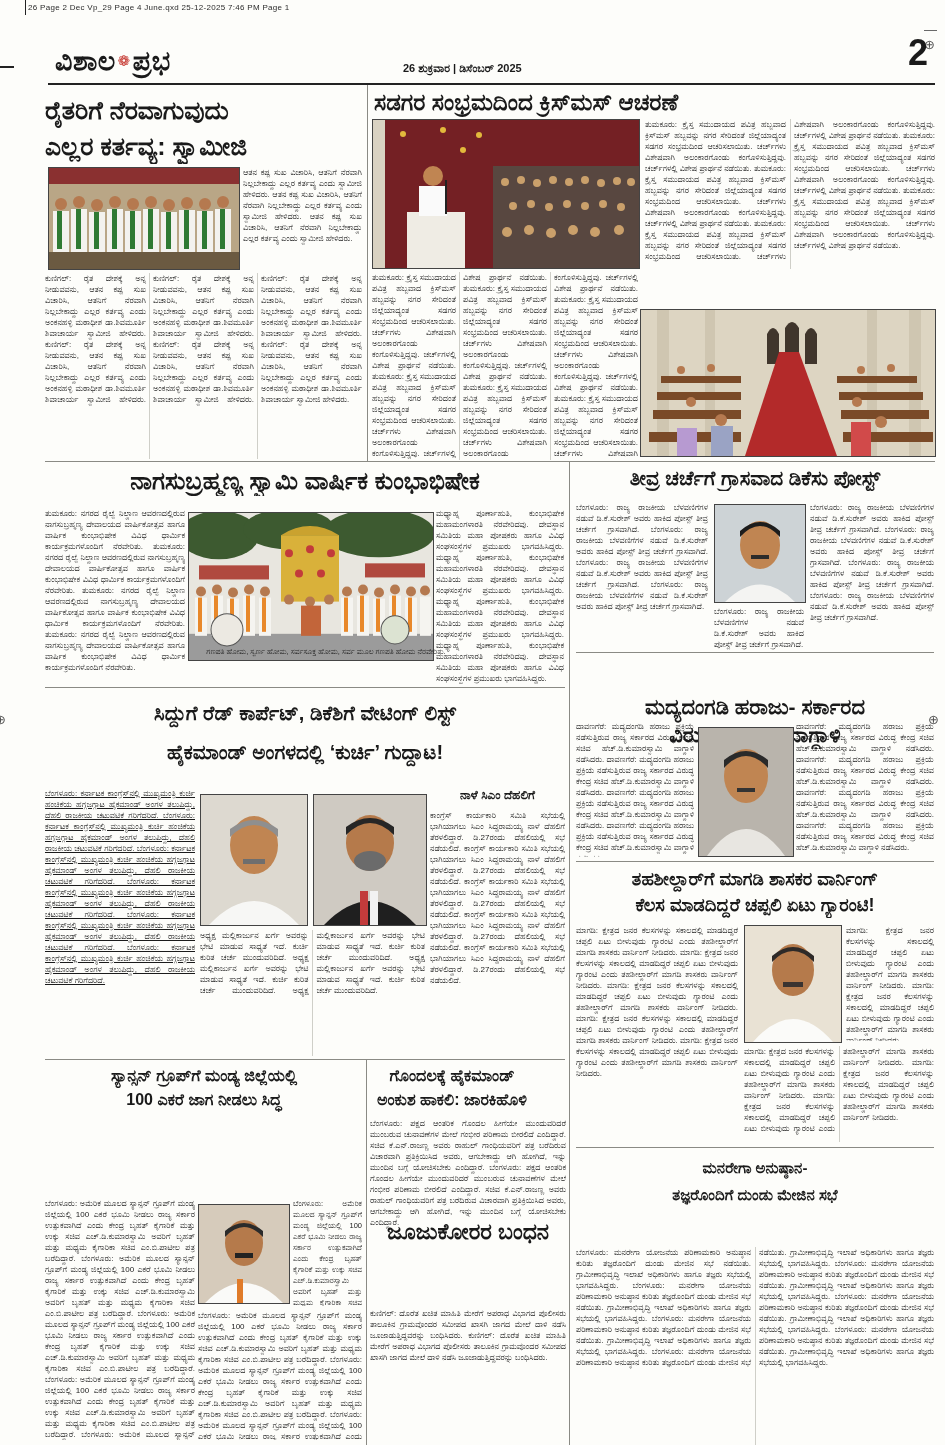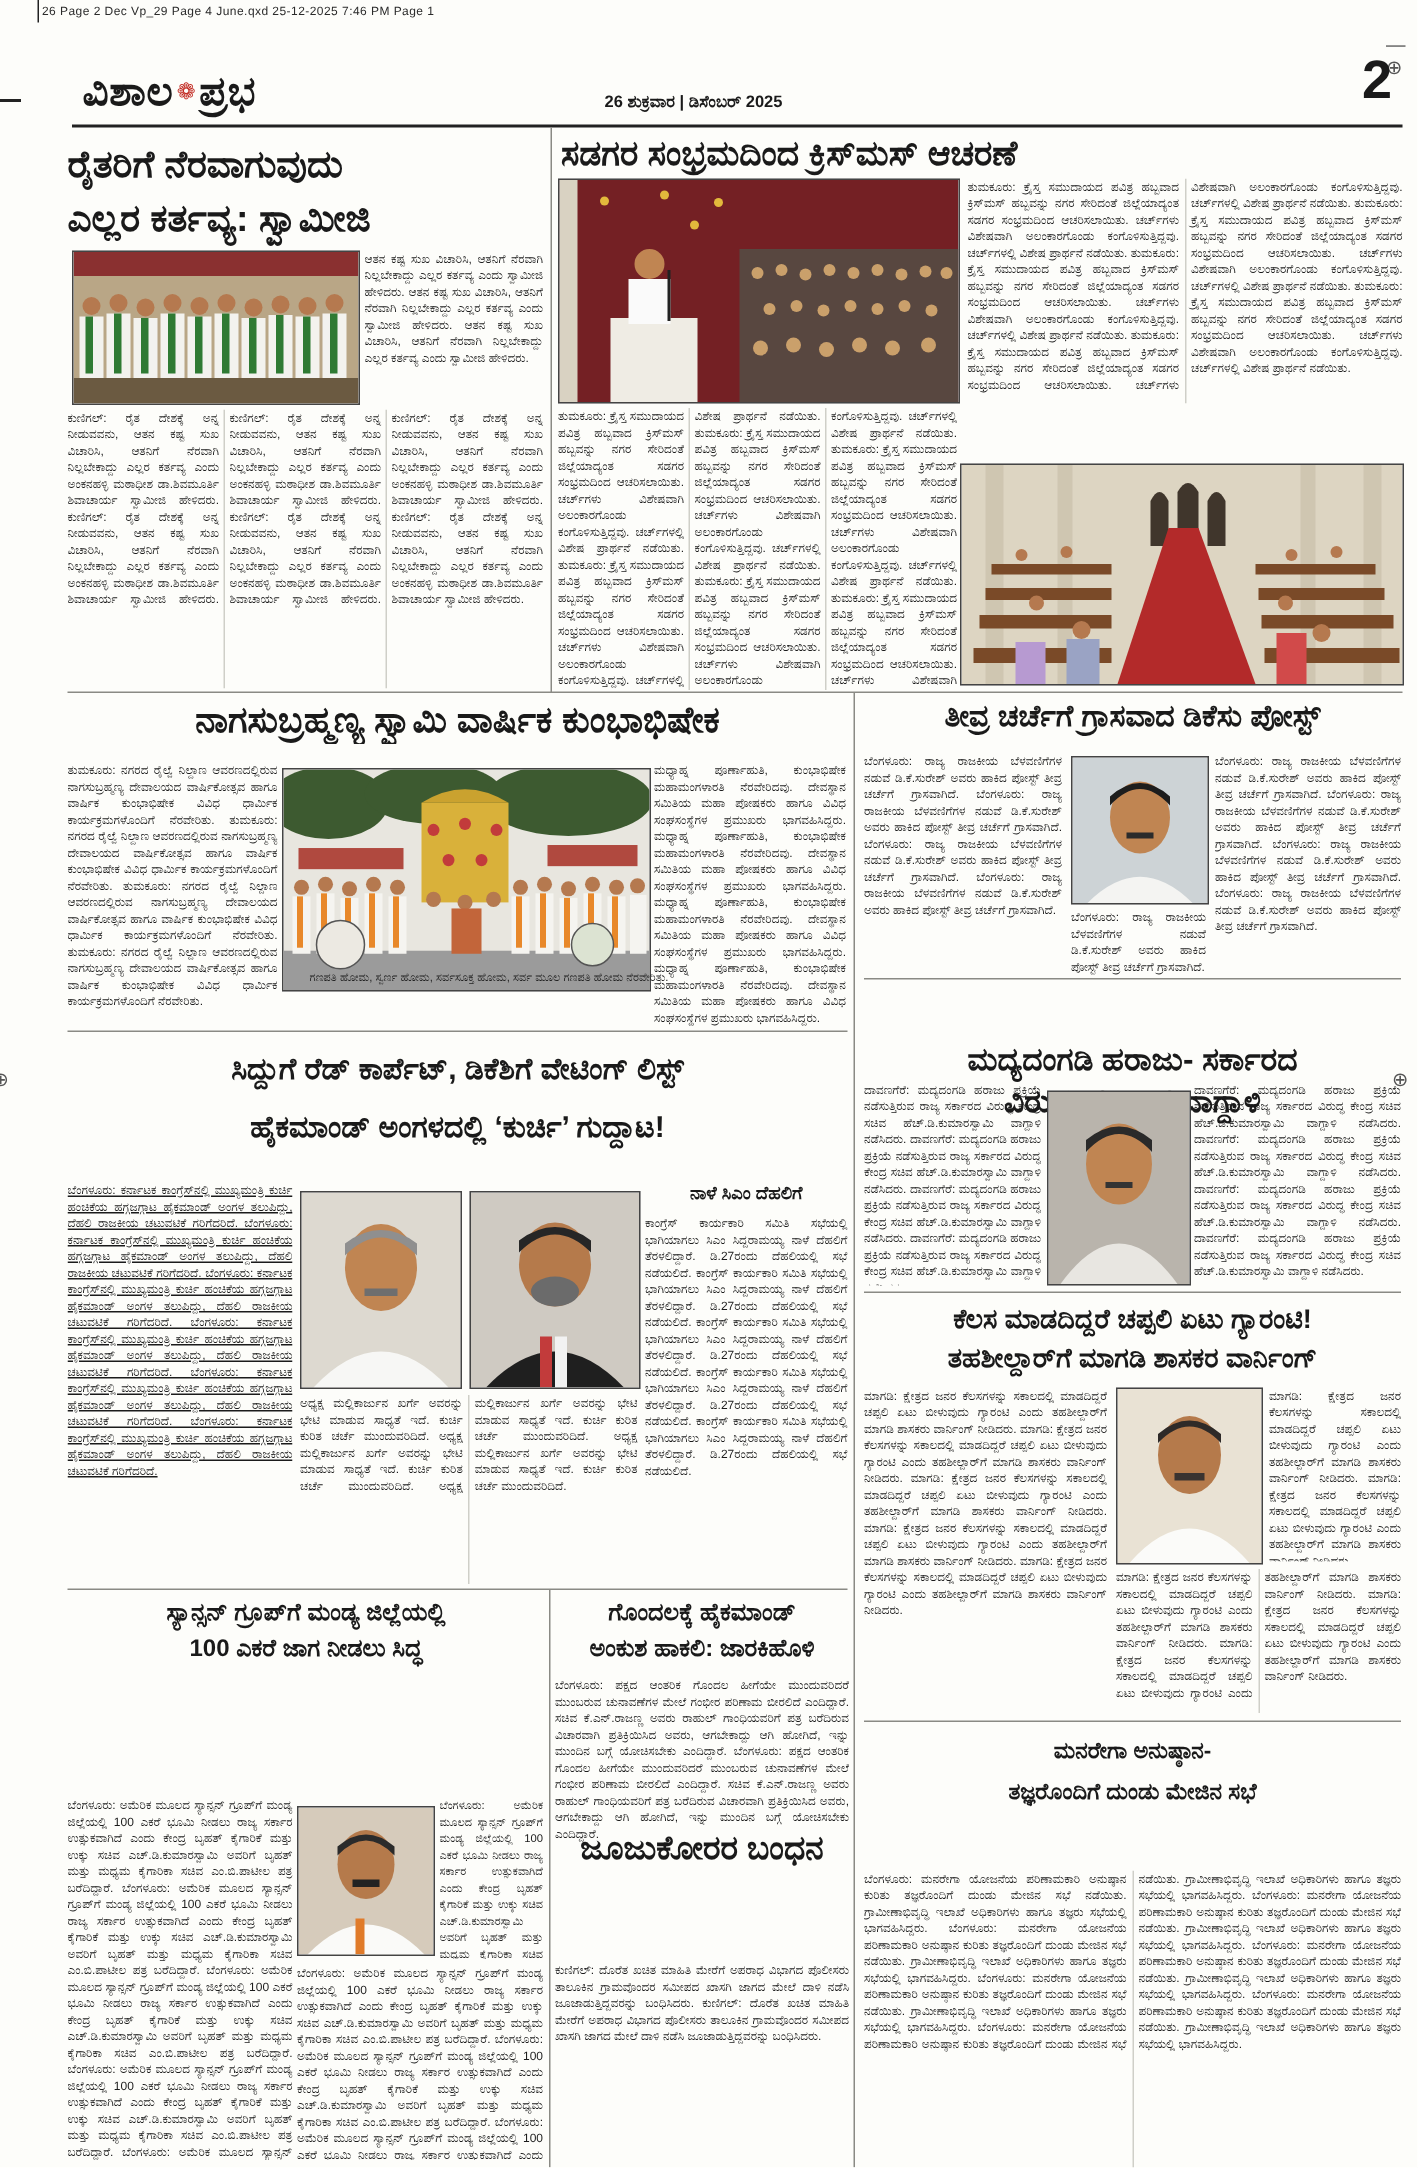"ಕೆಲಸ ಮಾಡದಿದ್ದರೆ ಚಪ್ಪಲಿ ಏಟು ಗ್ಯಾರಂಟಿ!" div { order: before "ತಹಶೀಲ್ದಾರ್‌ಗೆ ಮಾಗಡಿ ಶಾಸಕರ ವಾರ್ನಿಂಗ್" -> after "ತಹಶೀಲ್ದಾರ್‌ಗೆ ಮಾಗಡಿ ಶಾಸಕರ ವಾರ್ನಿಂಗ್" }
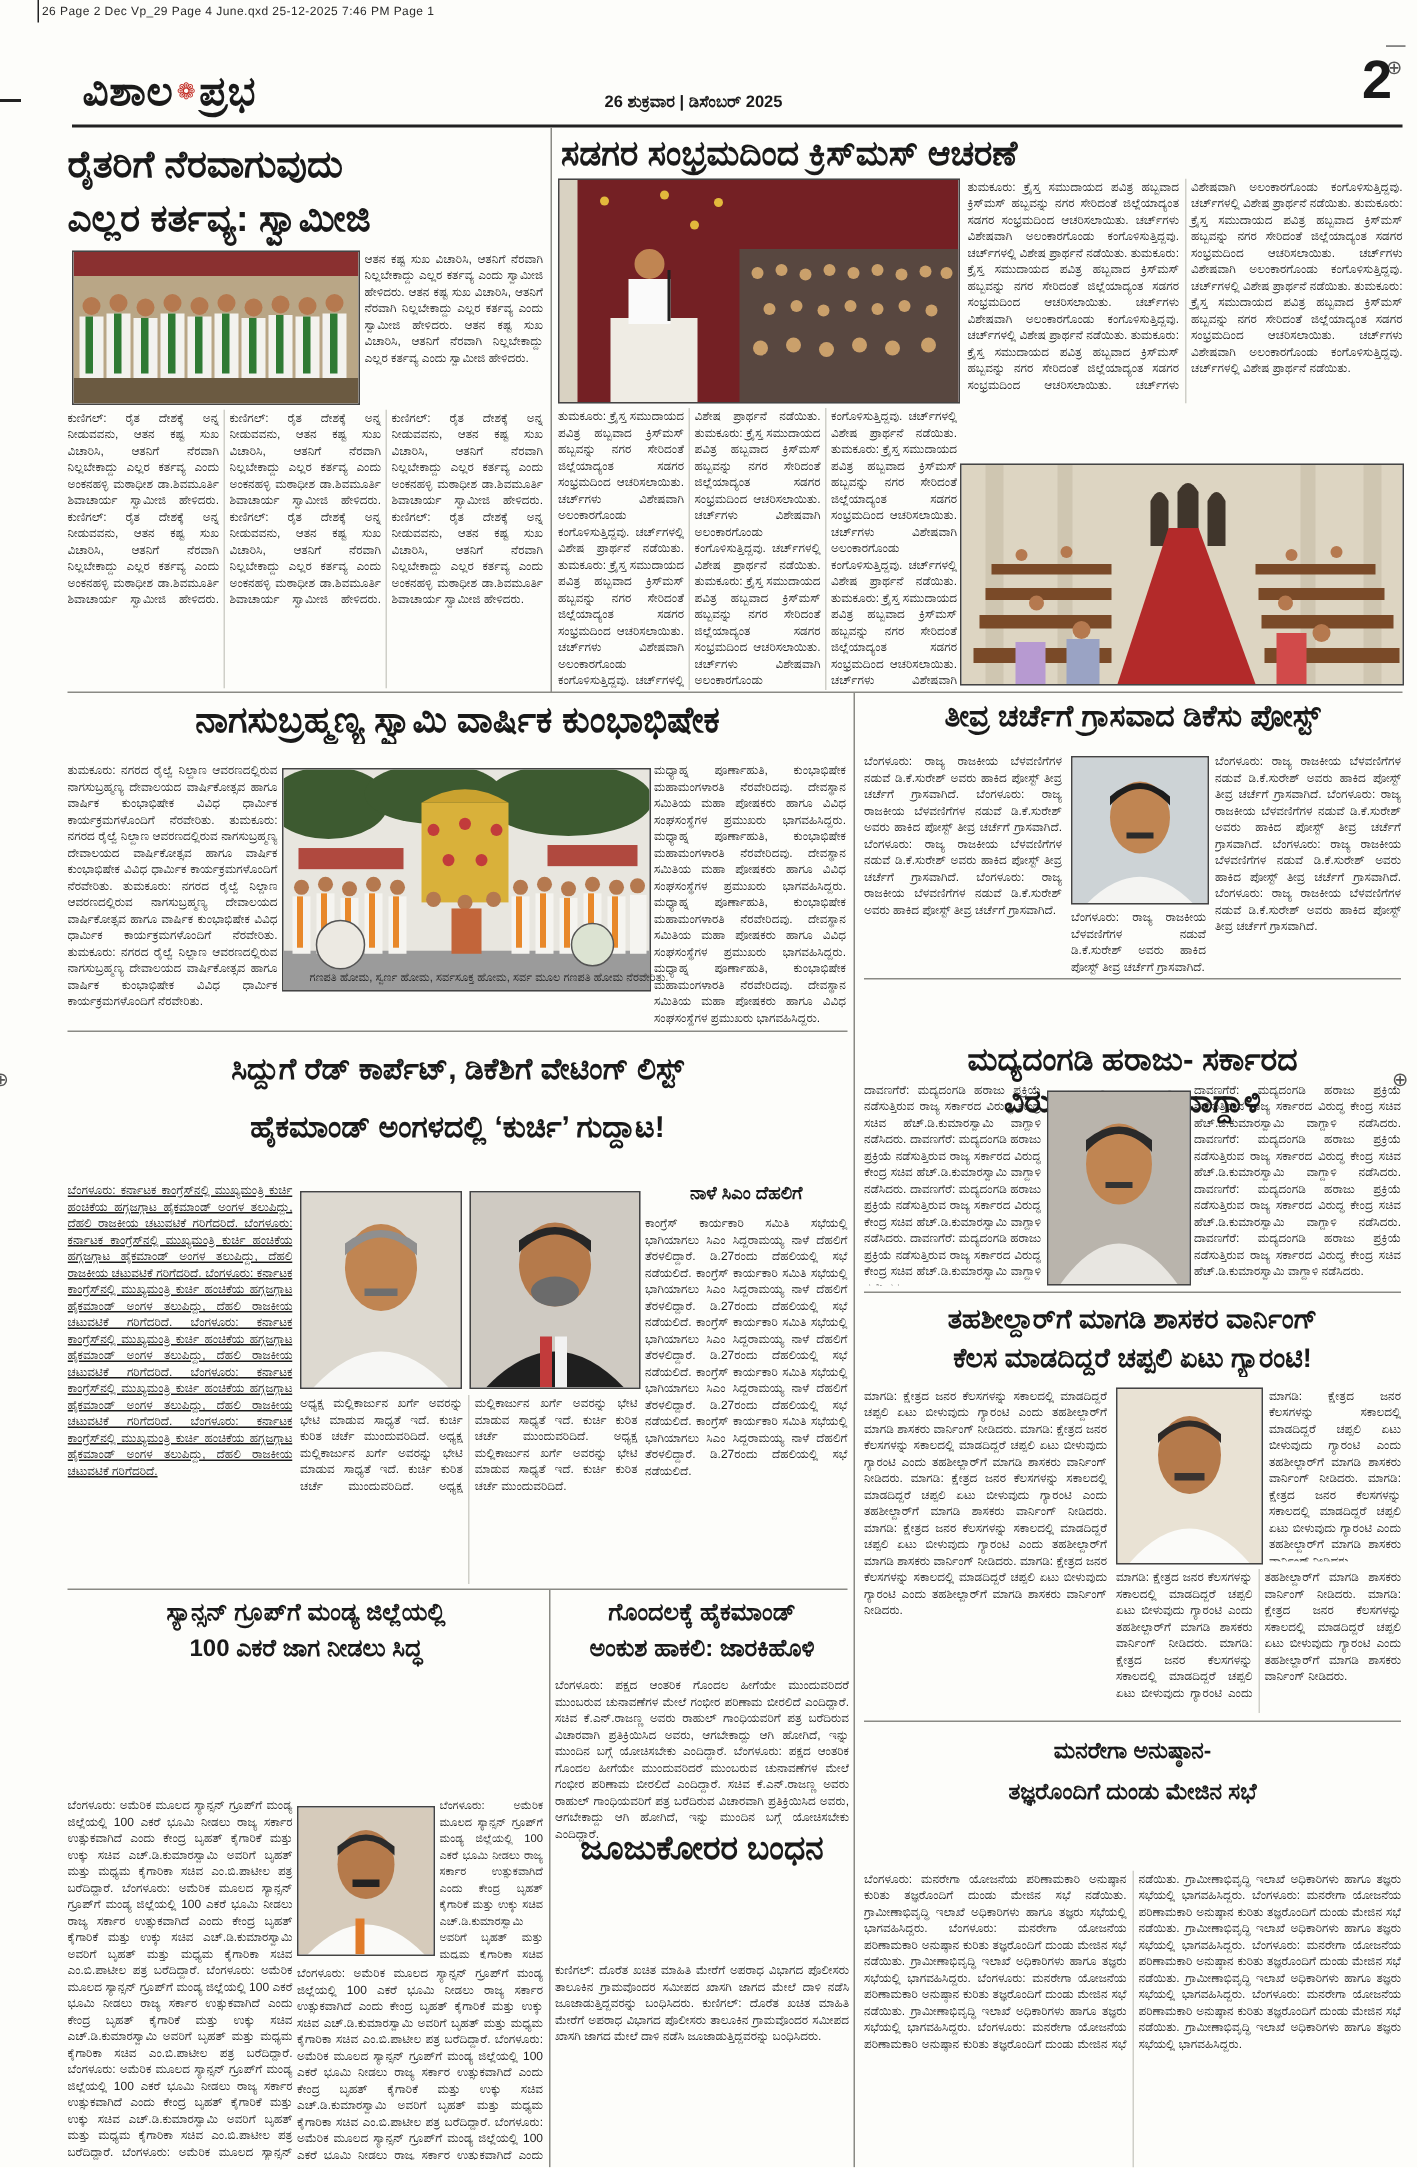"ಗೊಂದಲಕ್ಕೆ ಹೈಕಮಾಂಡ್" .a10-hl { left: 370px -> 354px }
